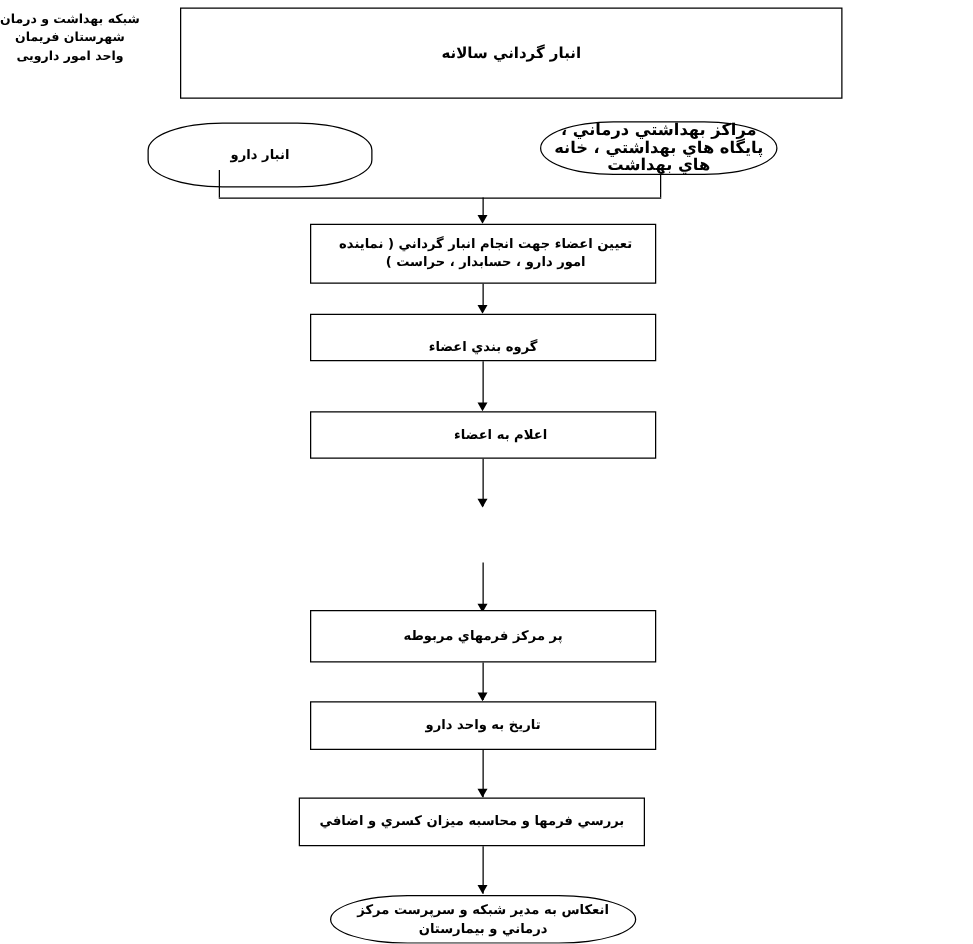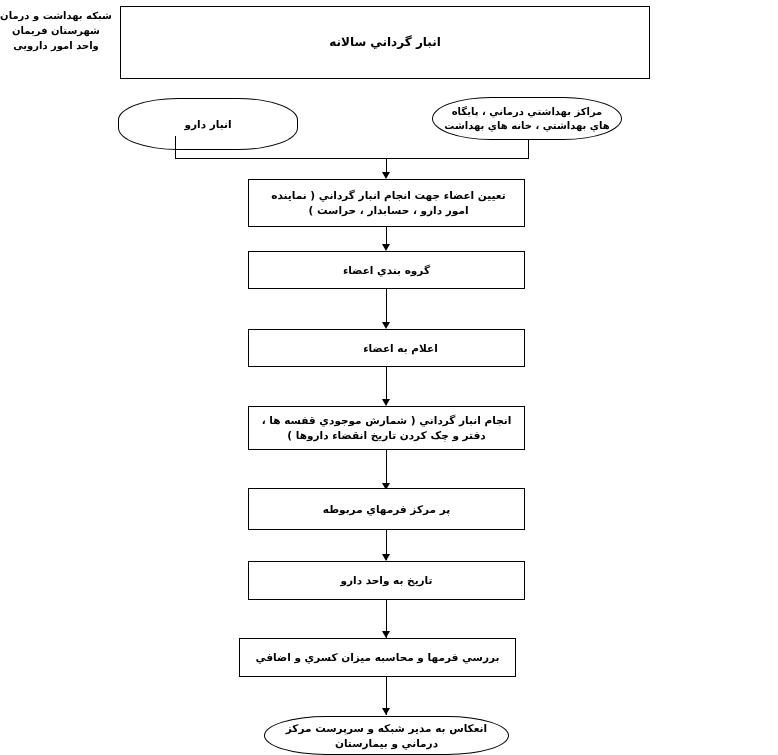"انبار گرداني سالانه" .node.title { margin-left: none -> 24px }
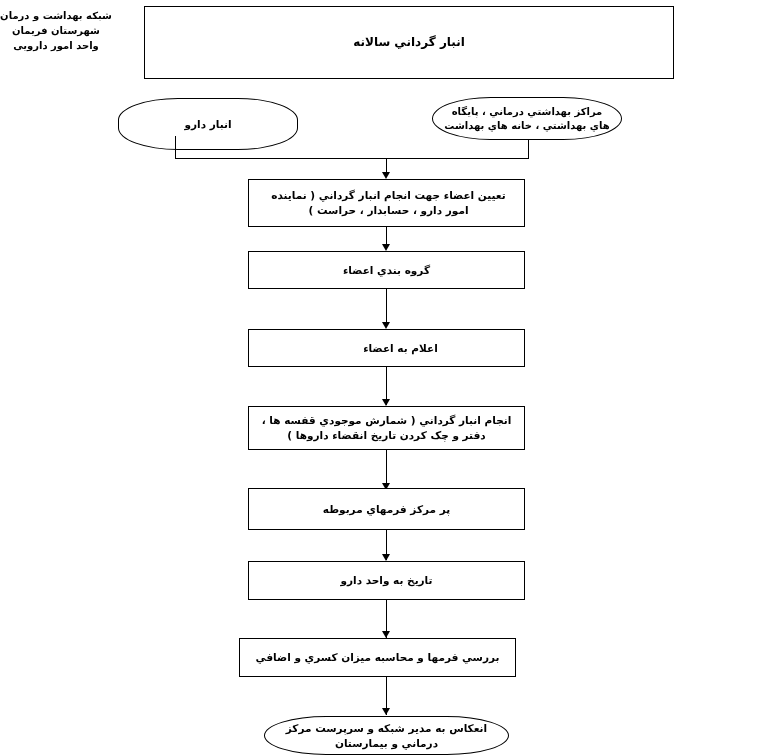"مراکز بهداشتي درماني ، پایگاه" div.node { font-size: 10px -> 13px }
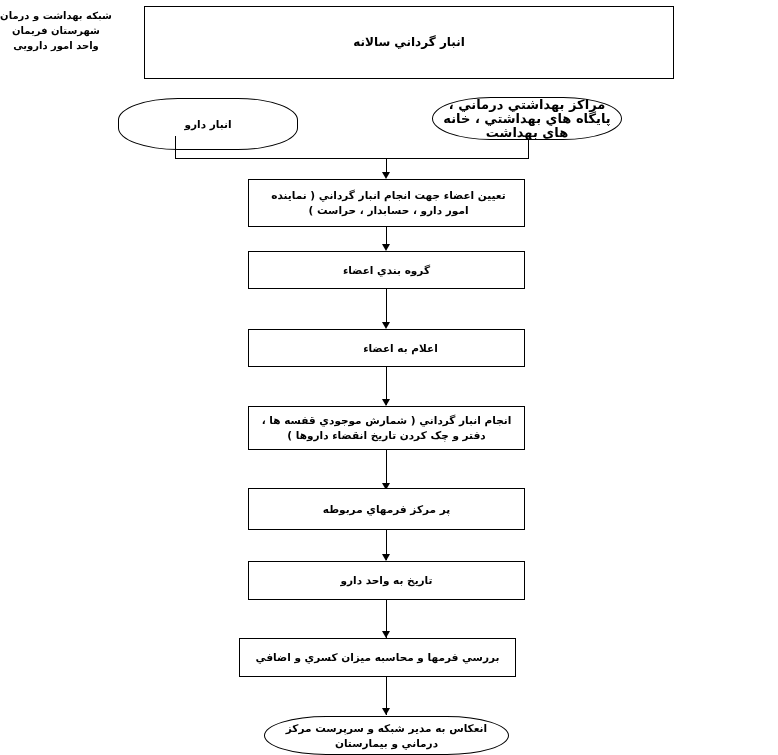"گروه بندي اعضاء" div.node { align-items: none -> flex-end }
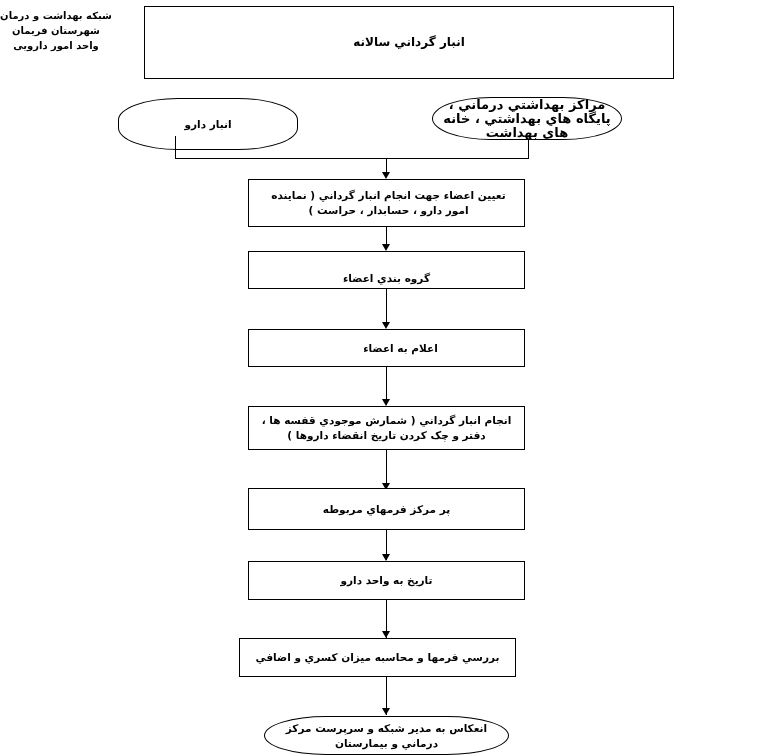"انجام انبار گرداني ( شمارش" div.node { html: <div> <span>انجام انبار گرداني ( شمارش موجودي قفسه ها ، دفتر و چک کردن تاریخ انقضاء داروها )</span> </div> -> none }
